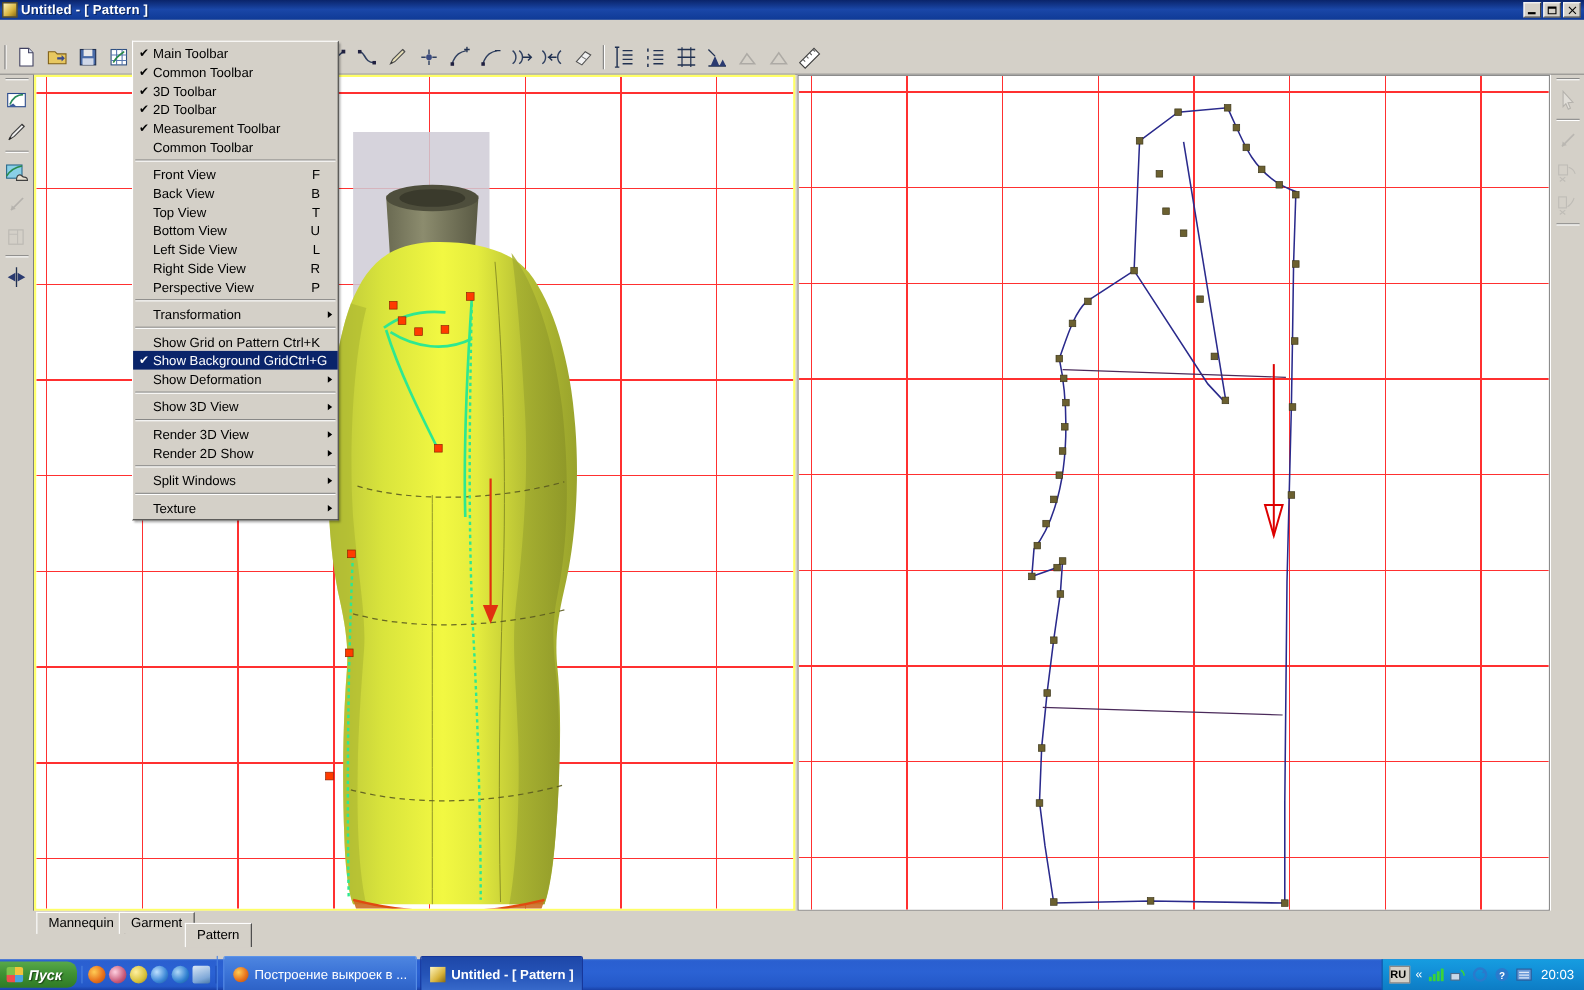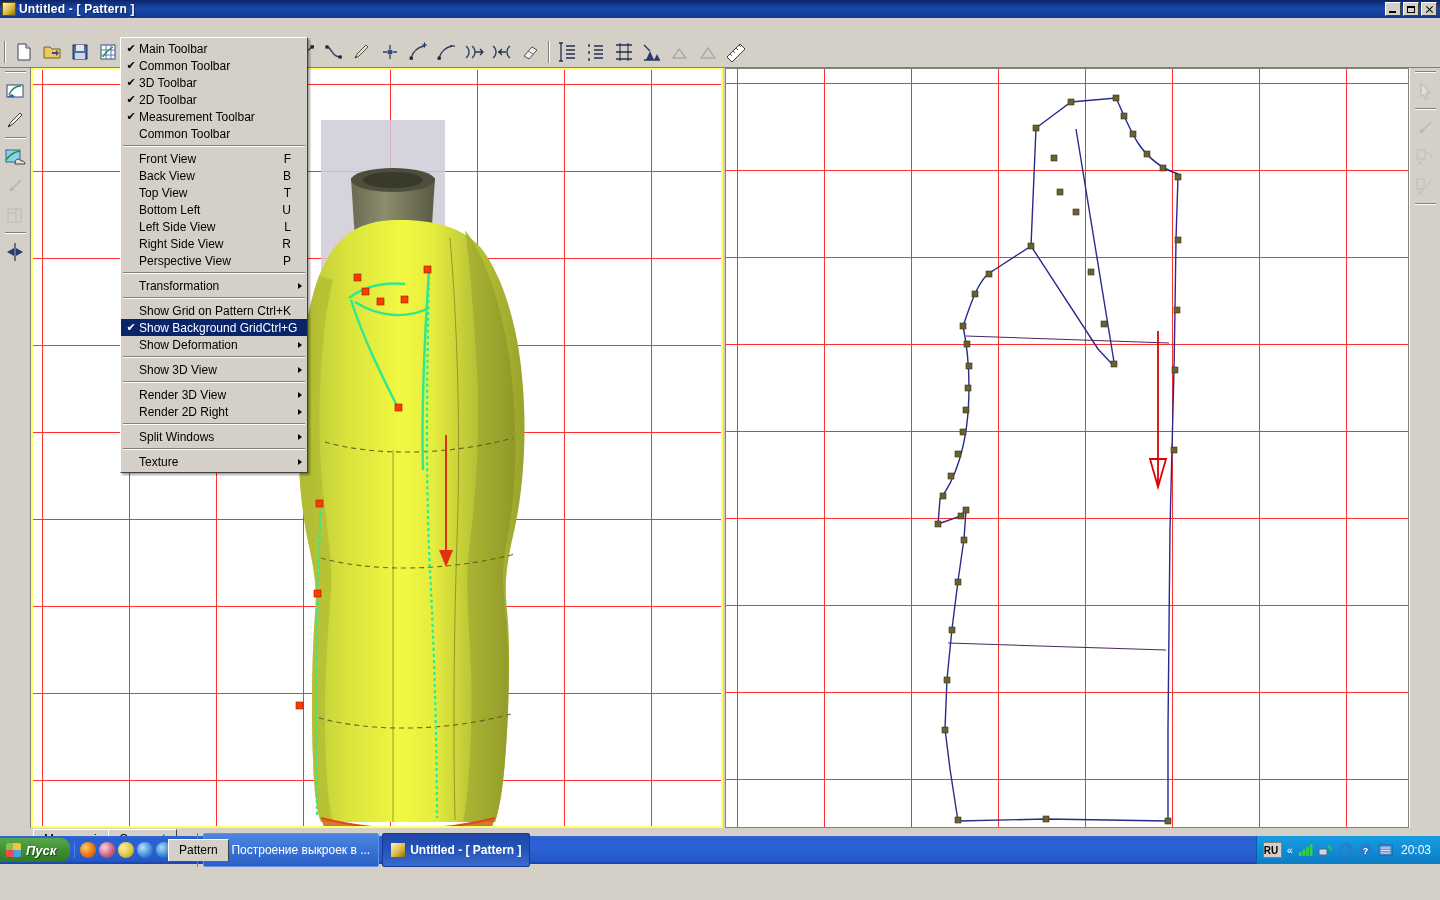"Bottom Left" span.dd-label { text: Left -> View }
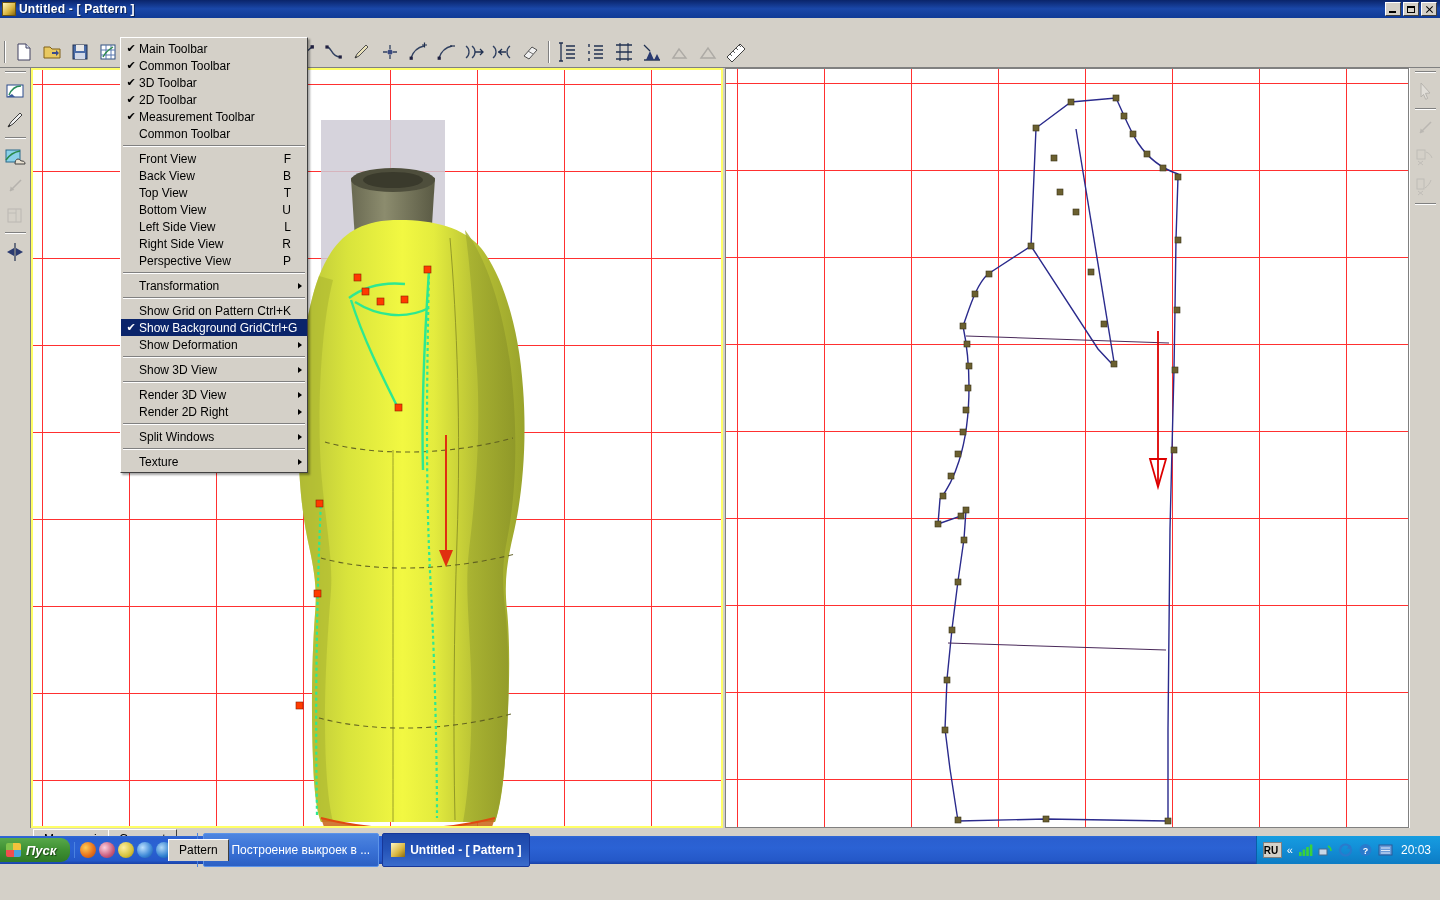"Render 2D Right" span.dd-label { text: Right -> Show }
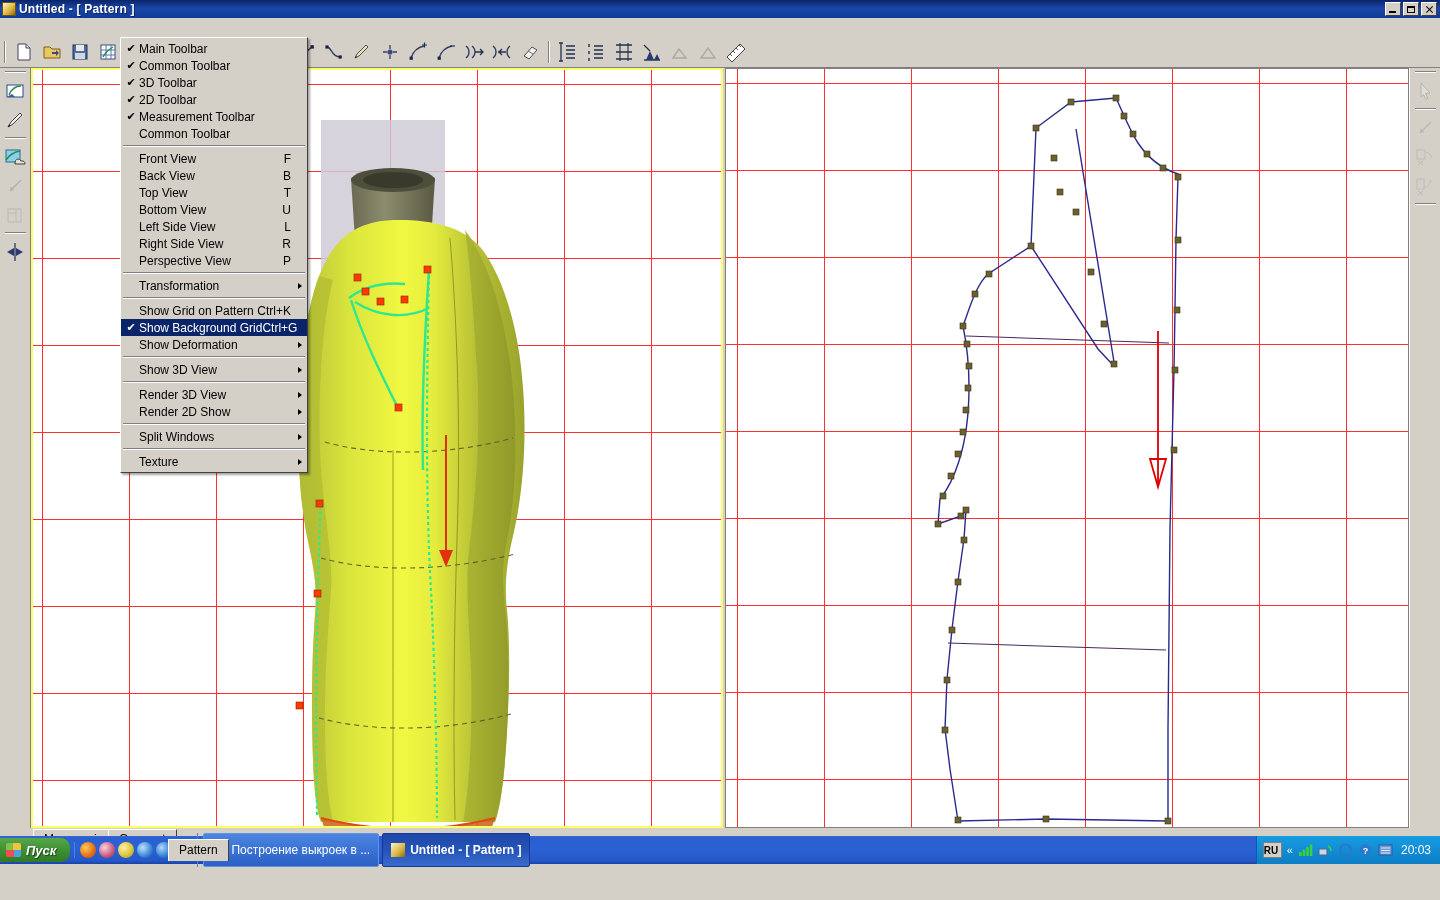"Пуск" .taskbar { top: 836px -> 872px }
